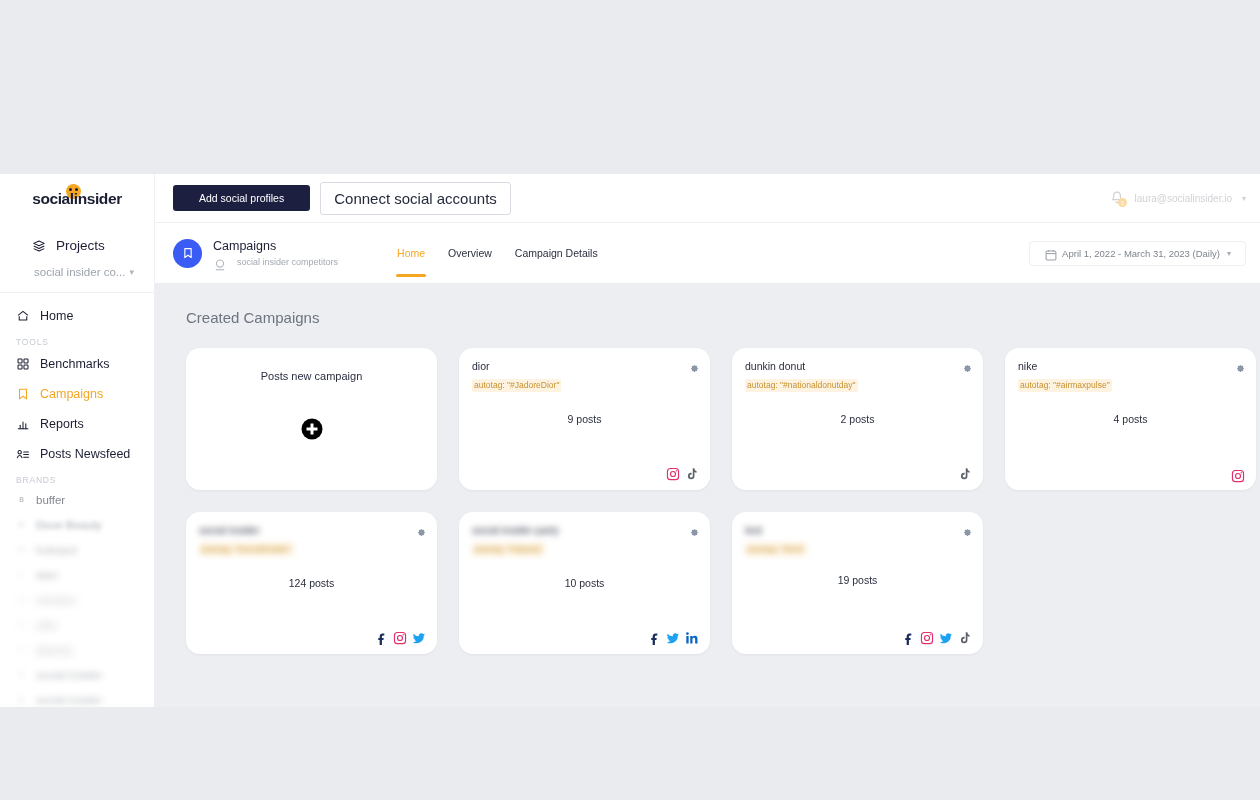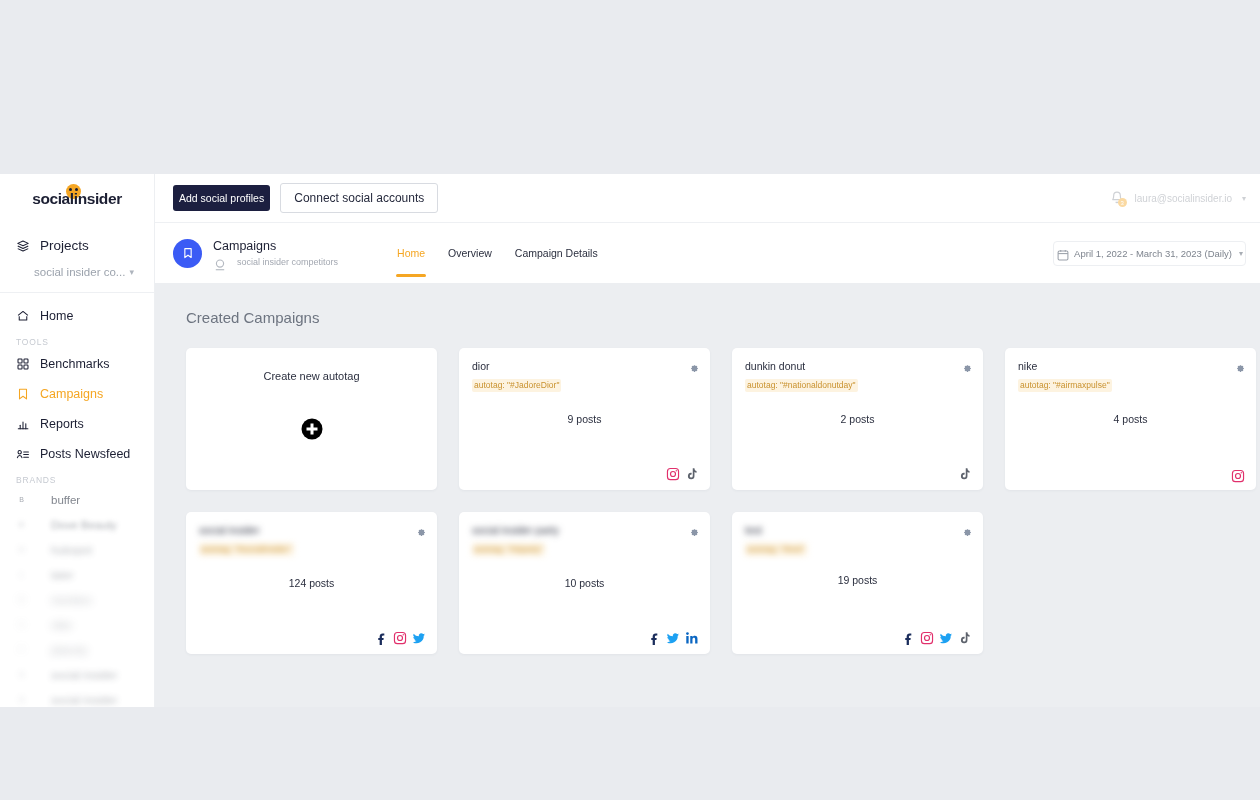"Add social profiles" .btn-dark { padding: 7px 6px -> 7px 26px }
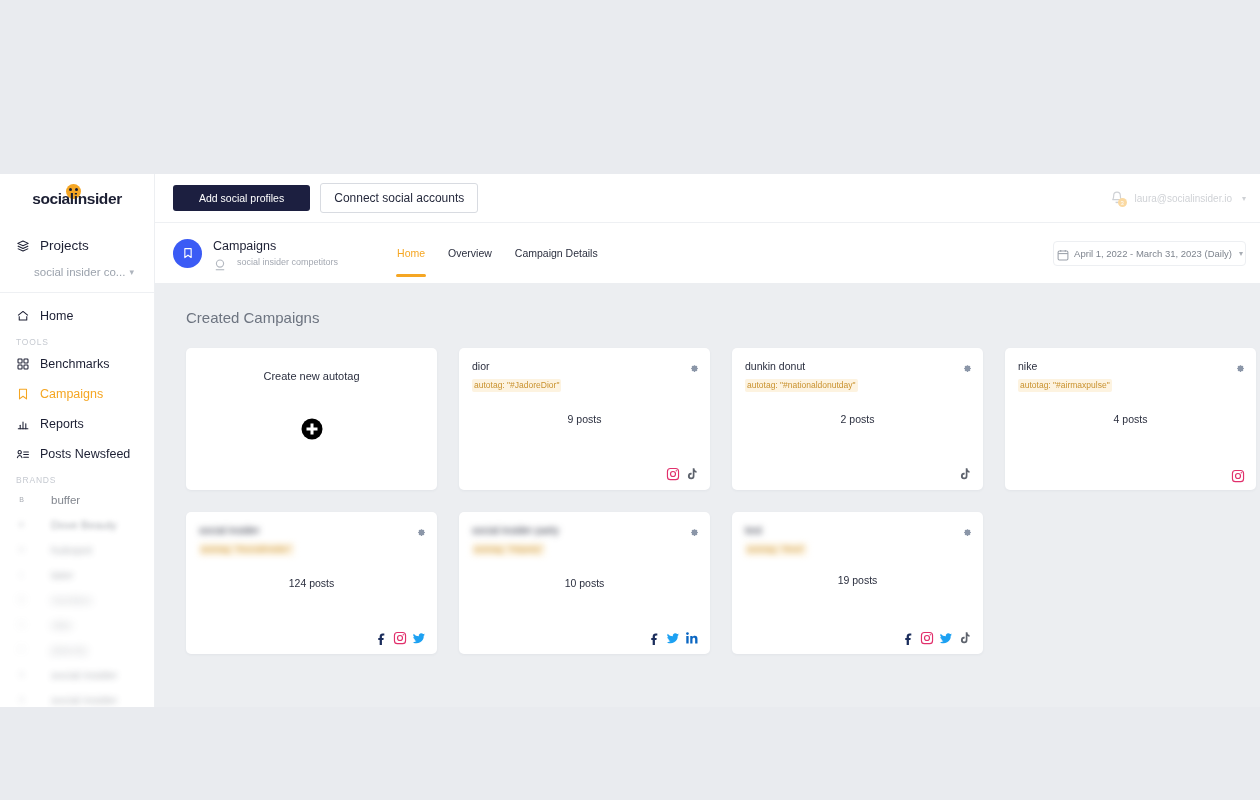"Connect social accounts" .btn-light { font-size: 12px -> 15px }
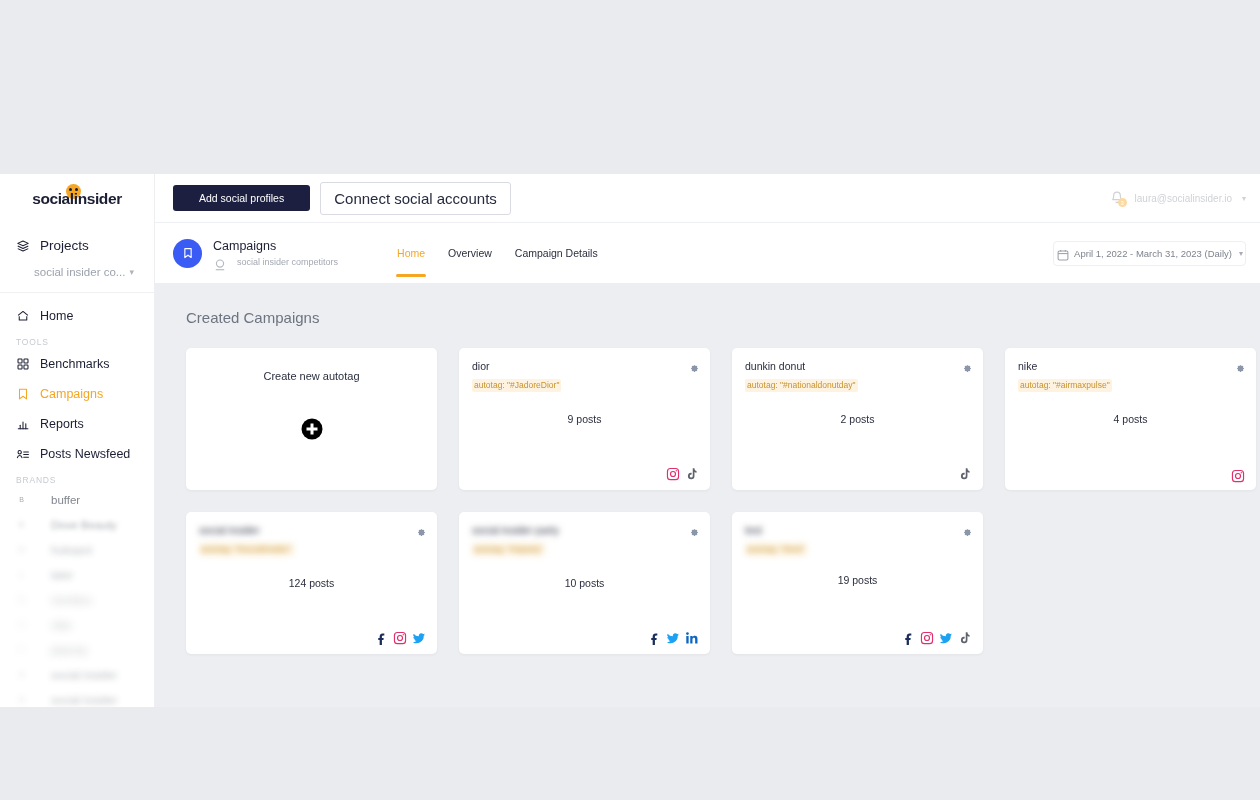"Projects" .projects-row { padding: 4px 16px -> 4px 32px }
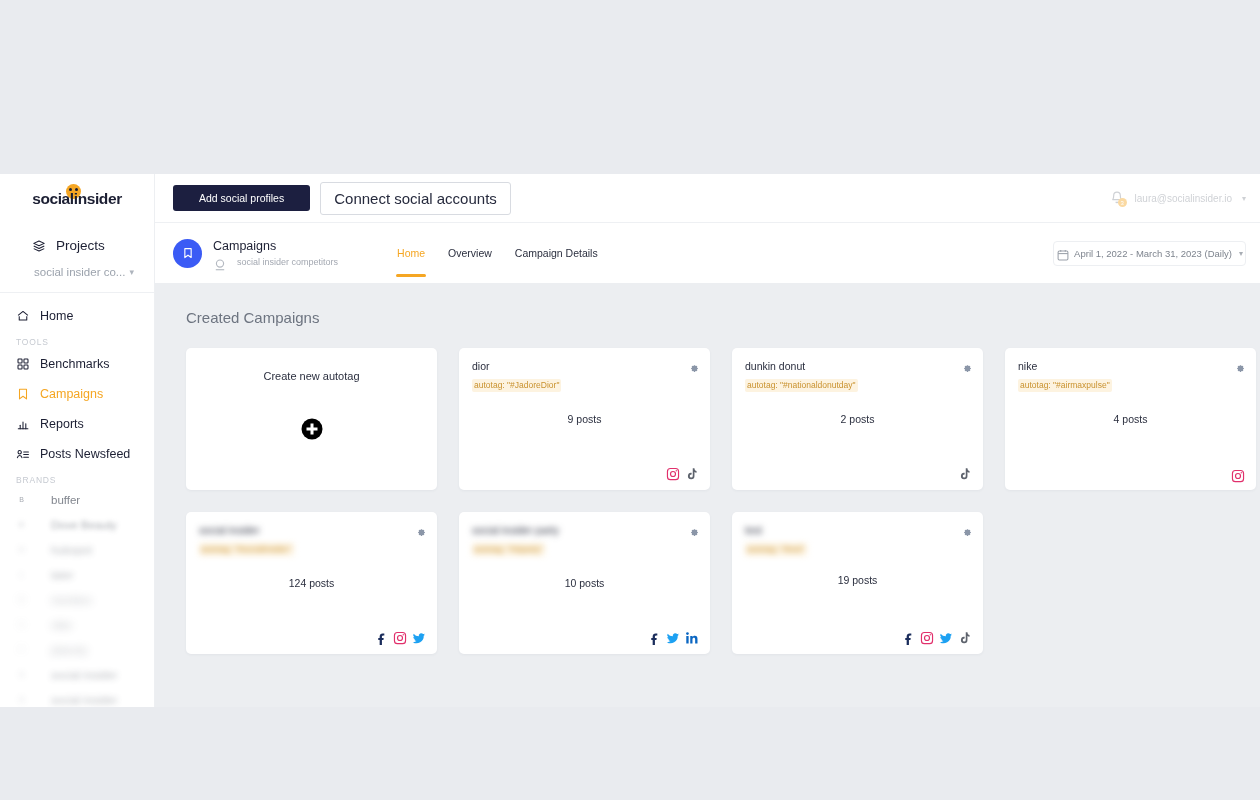"April 1, 2022 - March" .daterange { padding: 6px 2px -> 6px 14px }
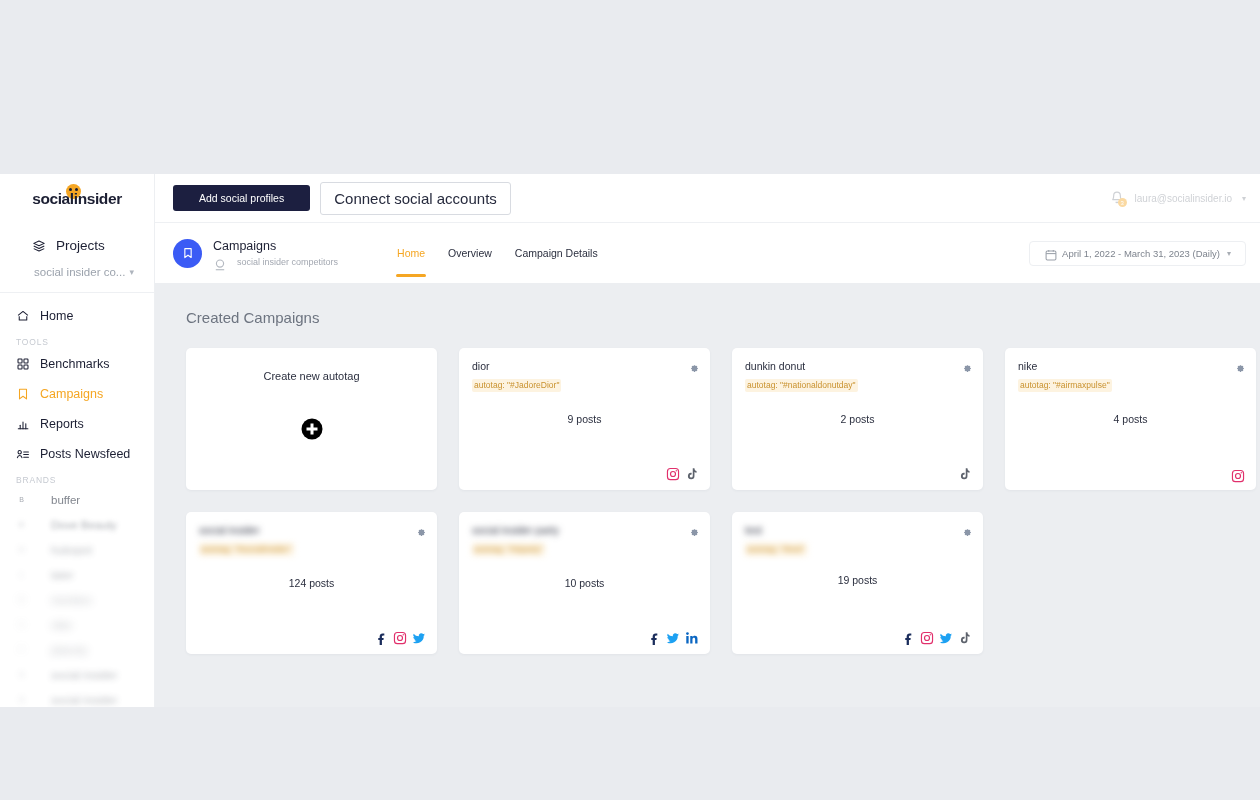"dior" .card { border-radius: 5px -> 14px }
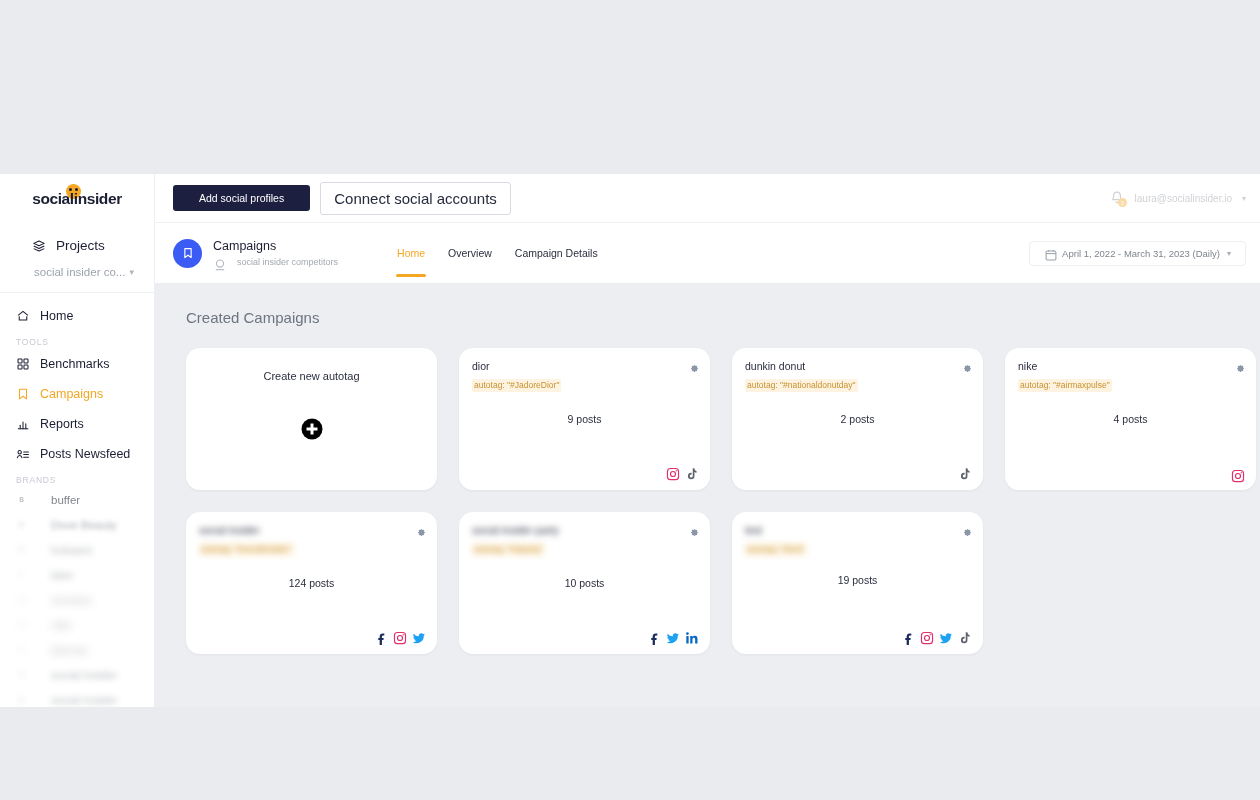"Create new autotag" div.cn-title { text: Create new autotag -> Posts new campaign }
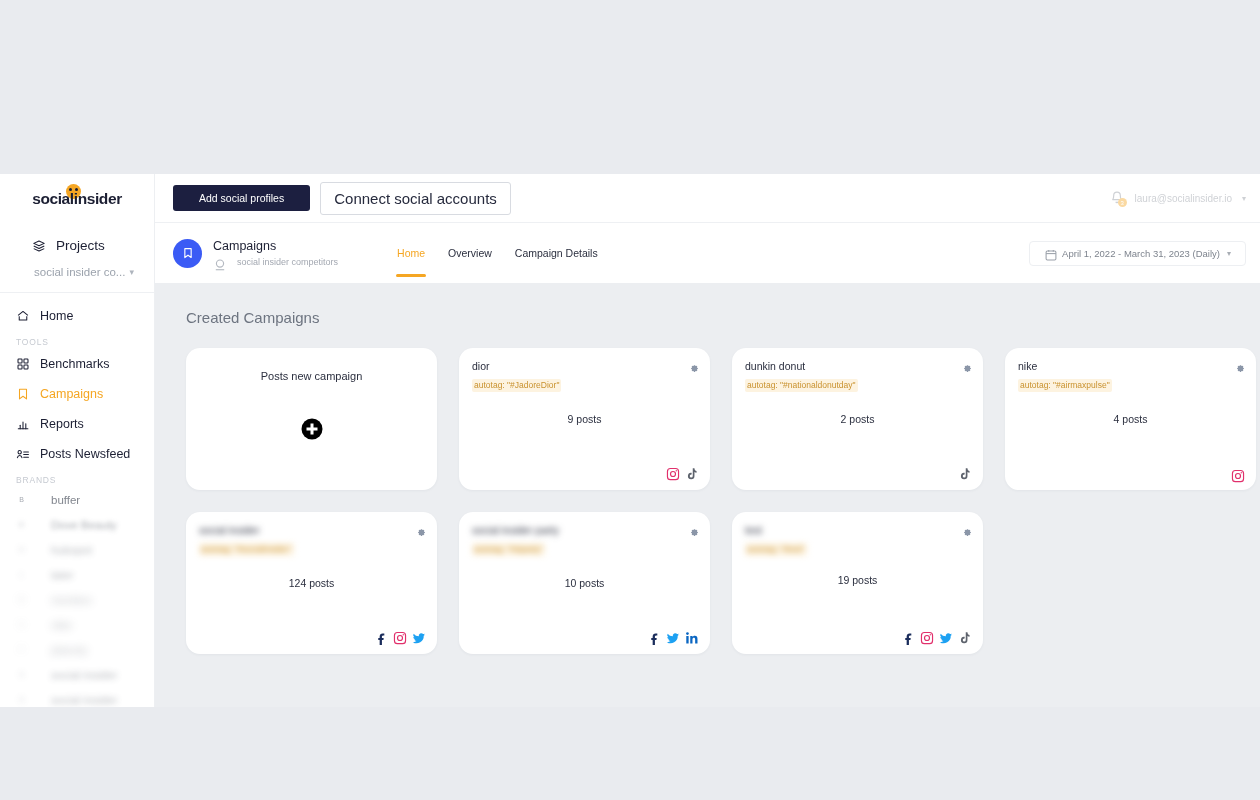"buffer" .brand-item { gap: 24px -> 9px }
